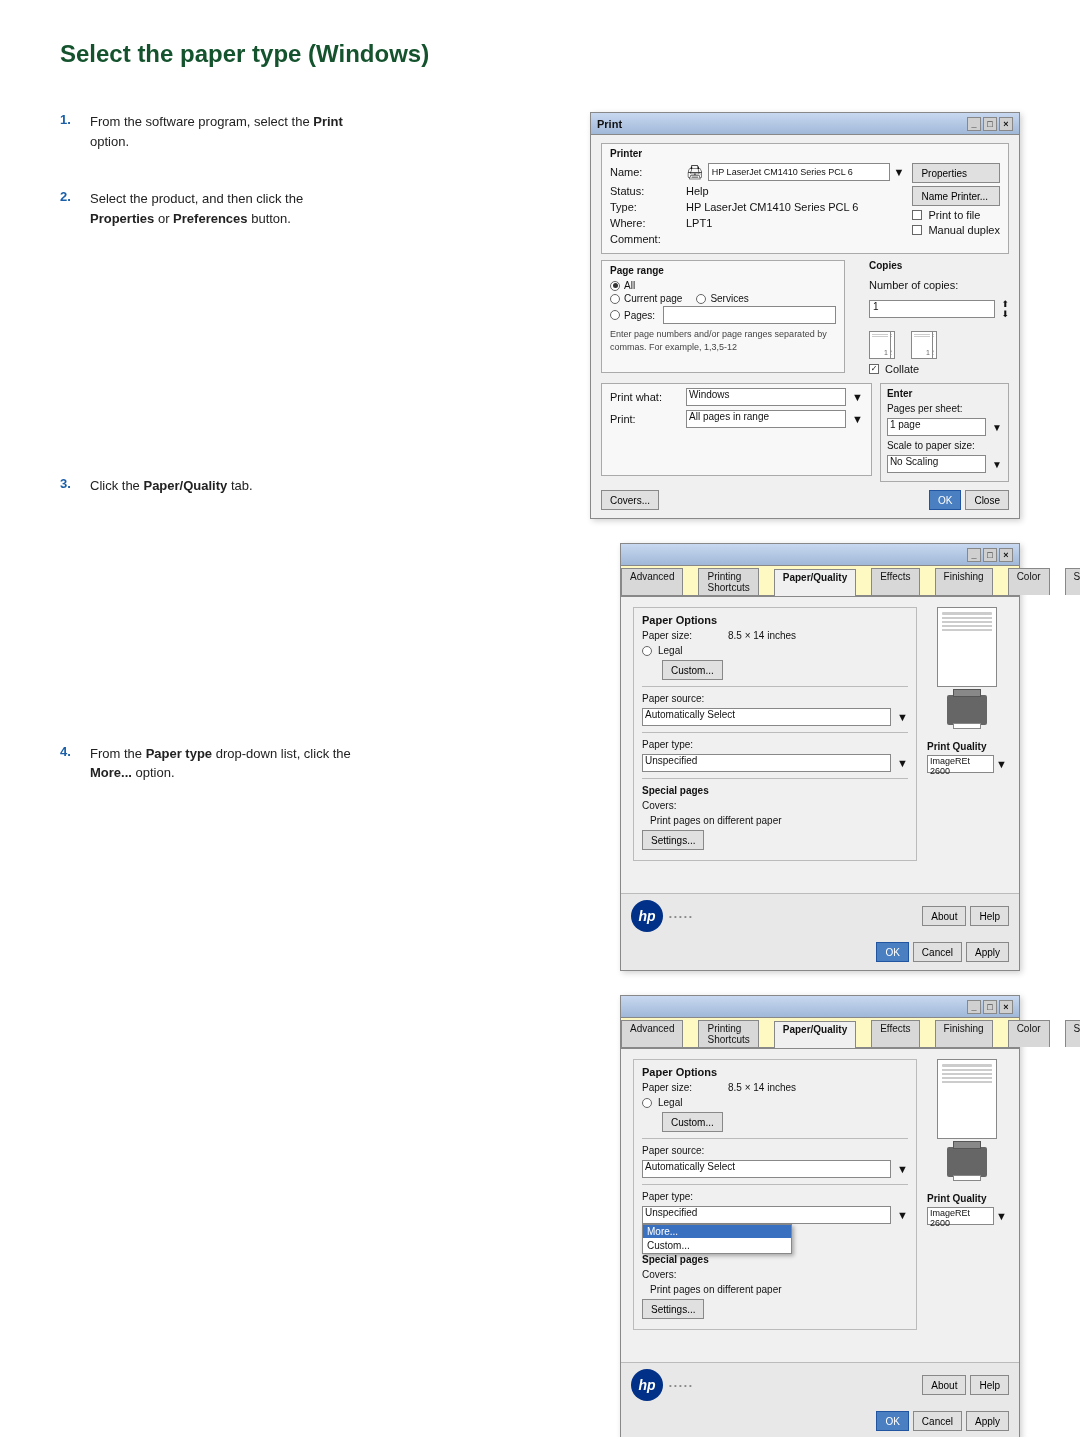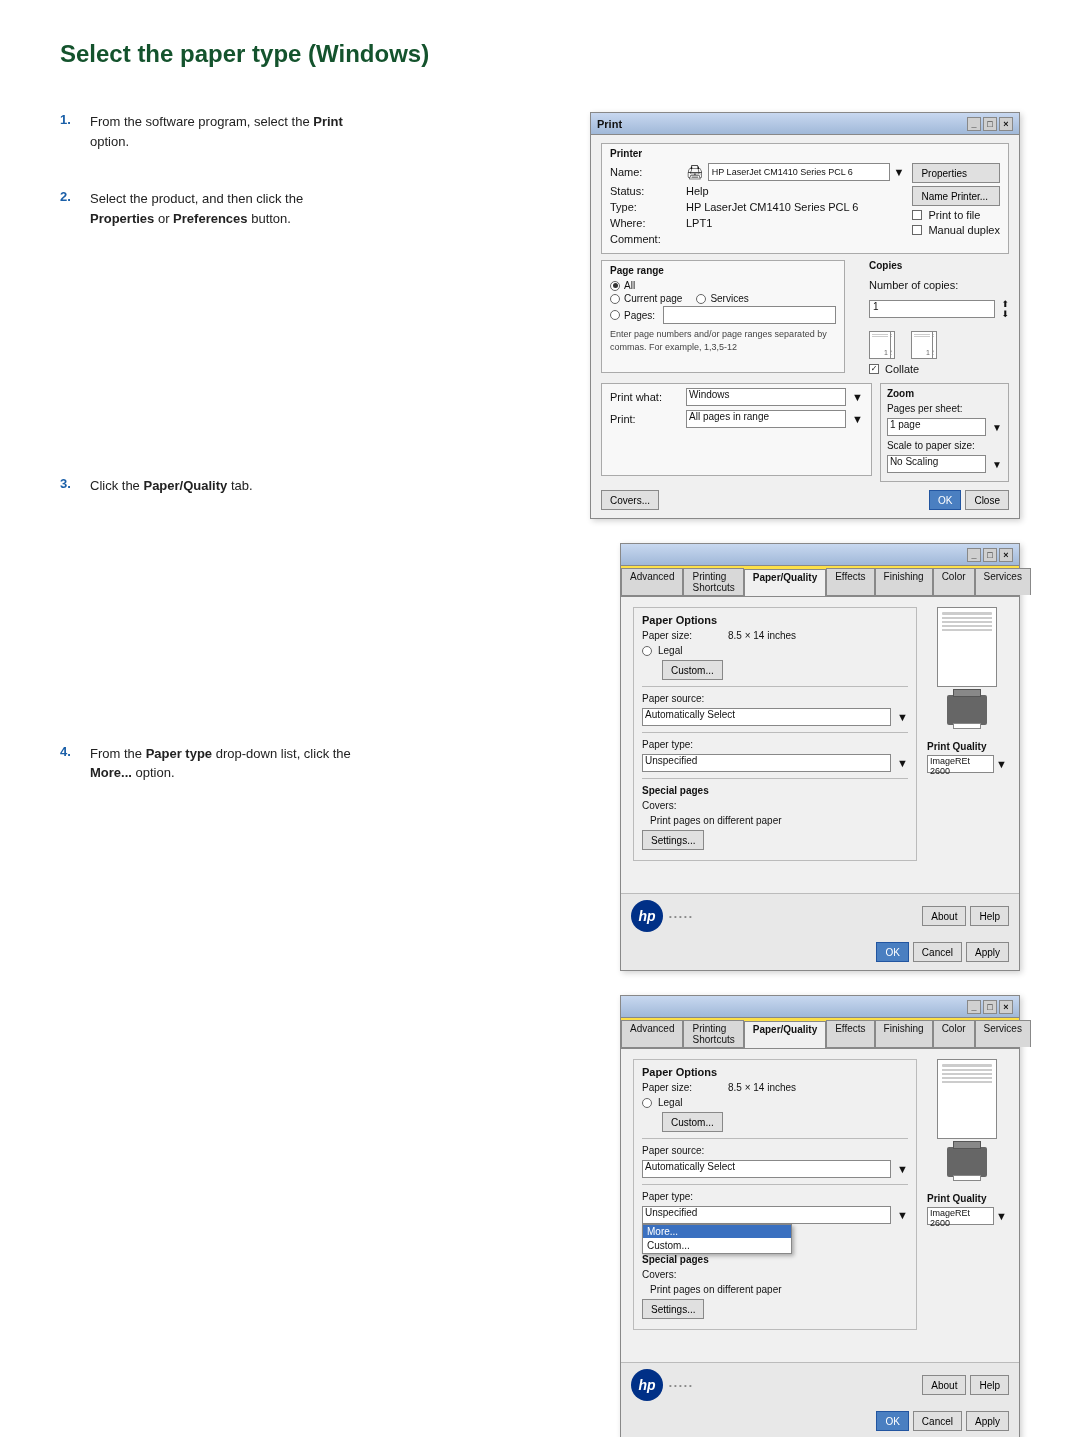"Zoom" div.zoom-title { text: Zoom -> Enter }
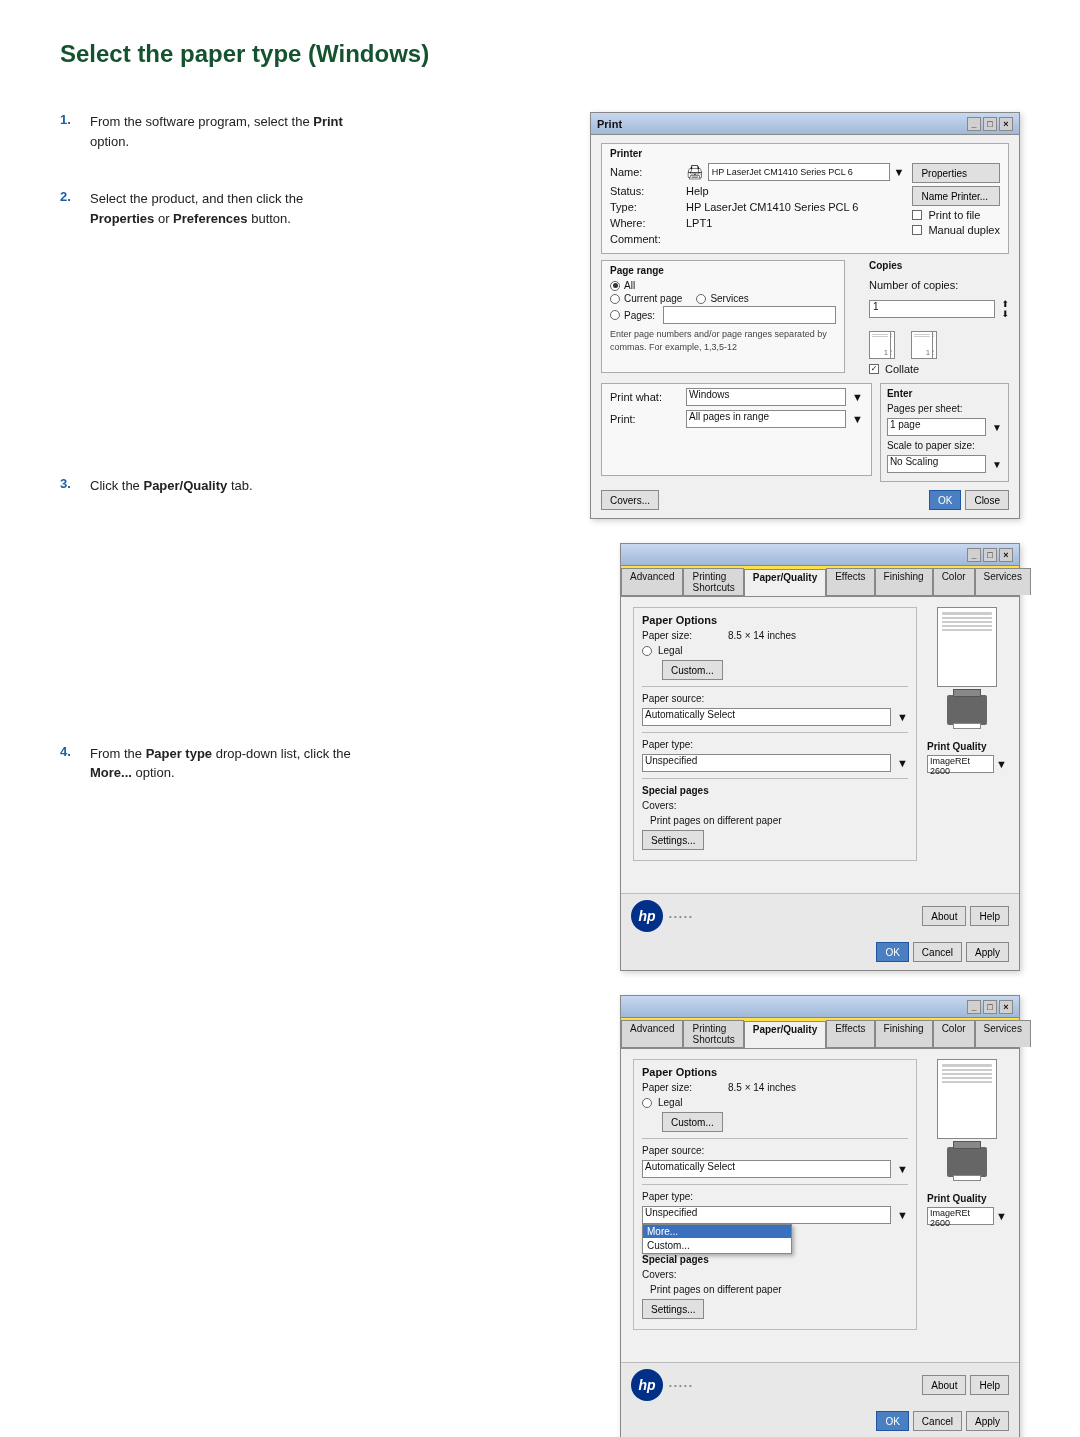"Advanced" .tab-bar { background: #fde047 -> #fef9c3; gap: 0 -> 15px }
